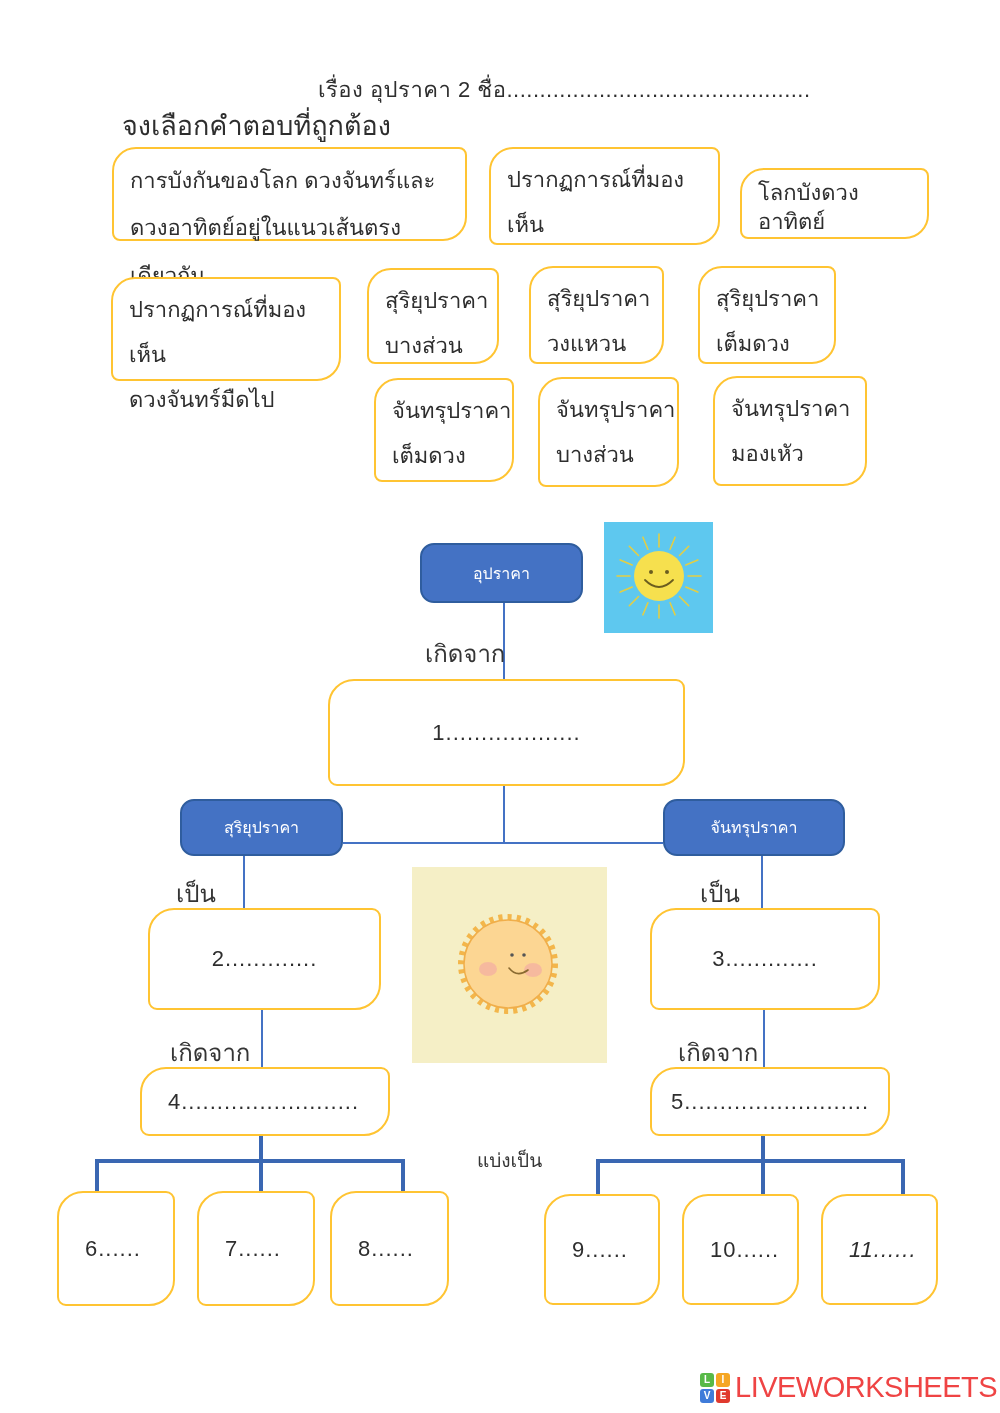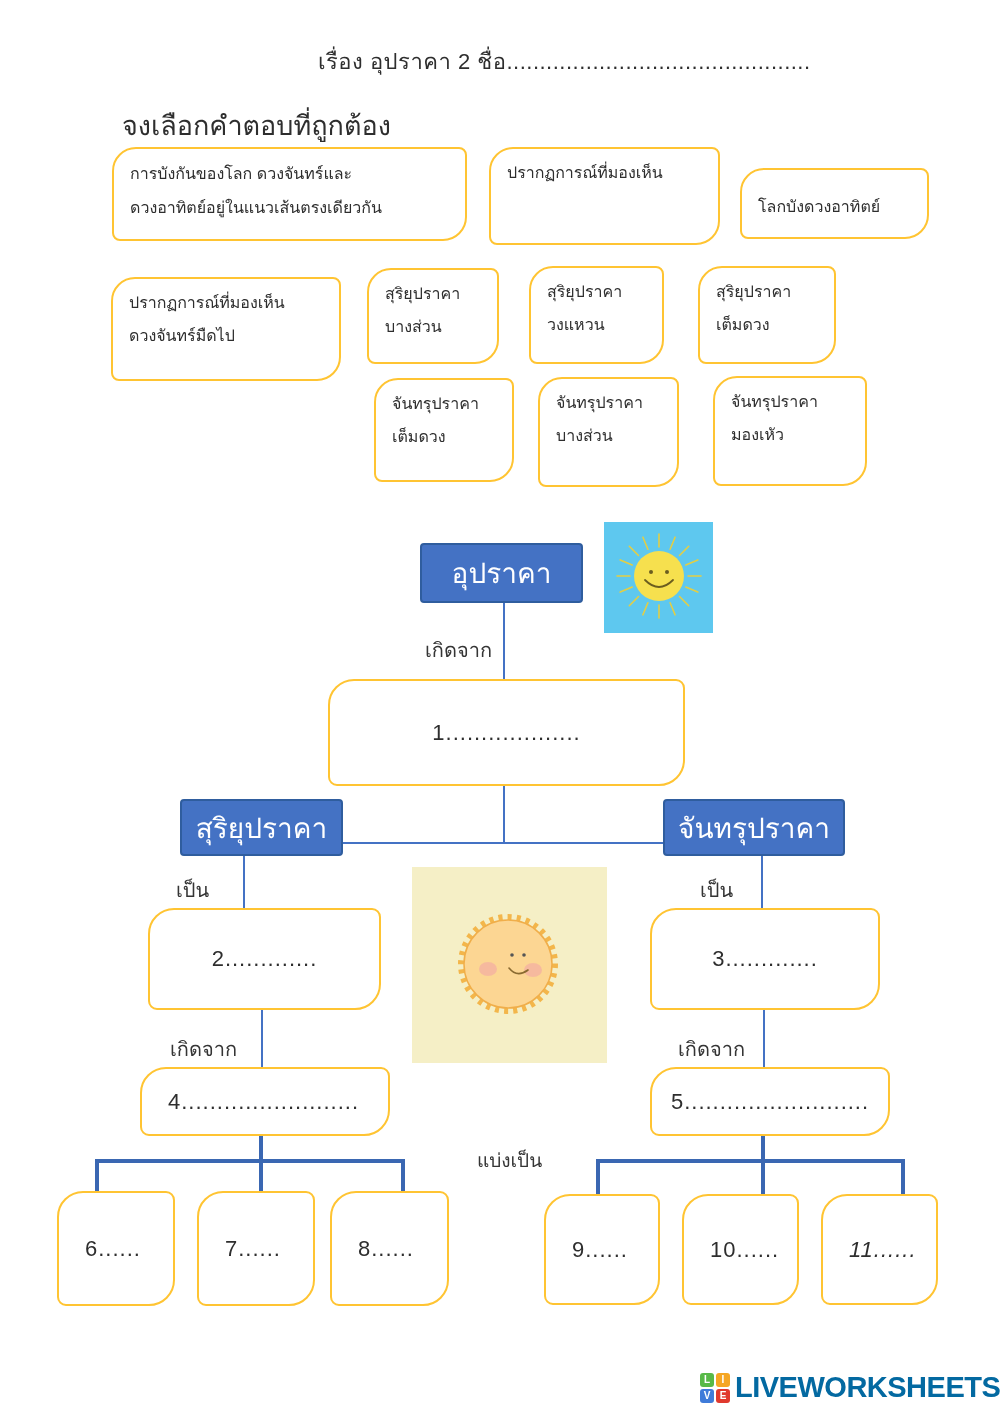"เรื่อง อุปราคา 2" div.abs { top: 44px -> 72px }
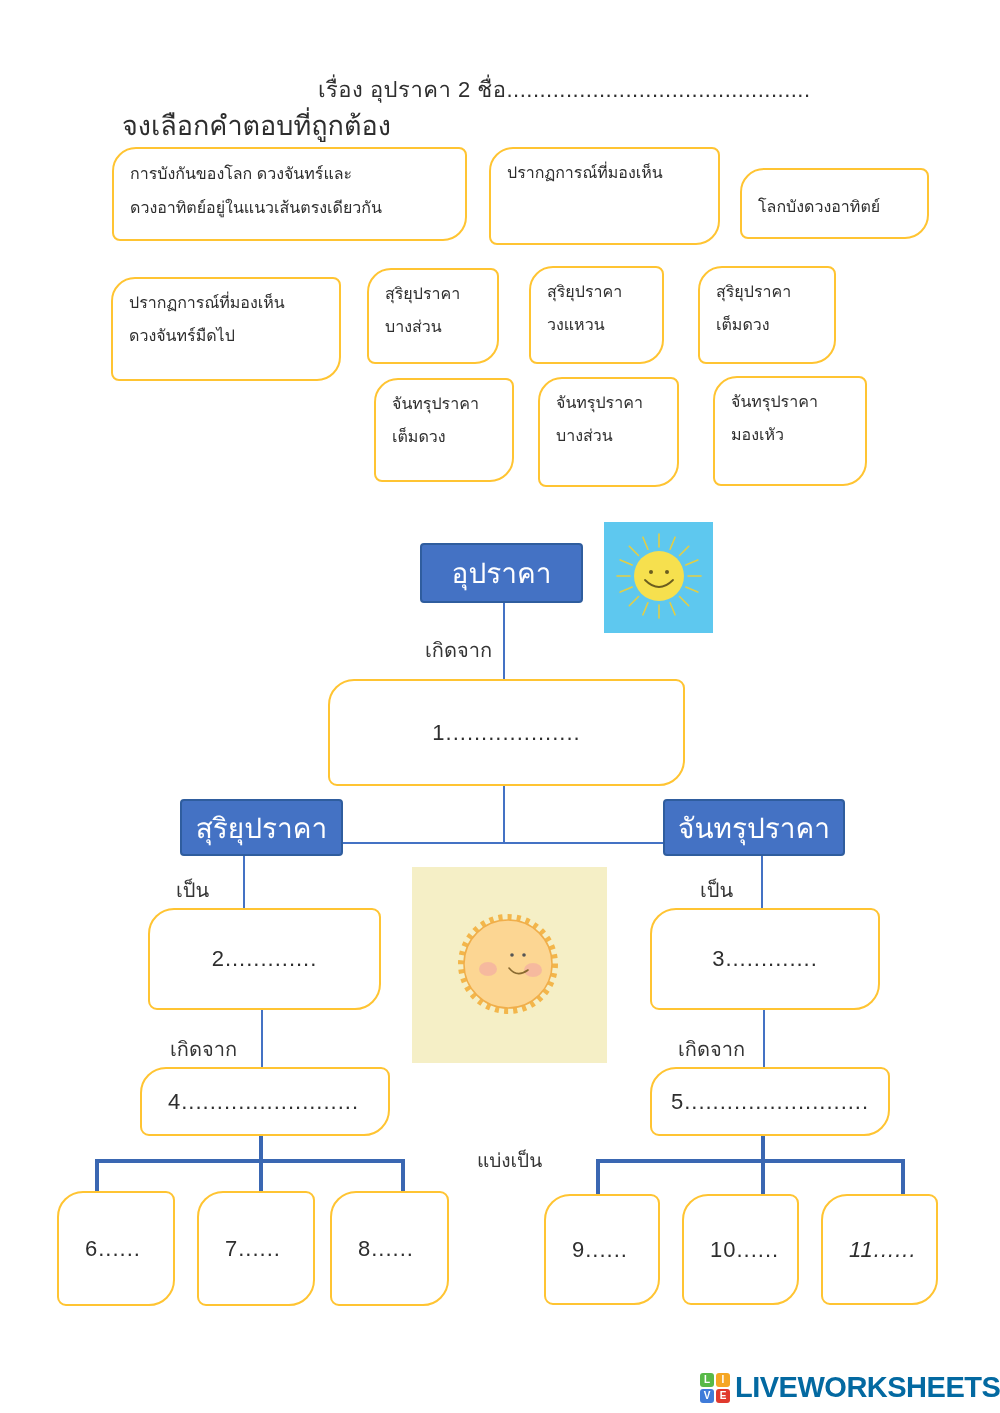"การบังกันของโลก ดวงจันทร์และ" .wb { font-size: 16px -> 22px }
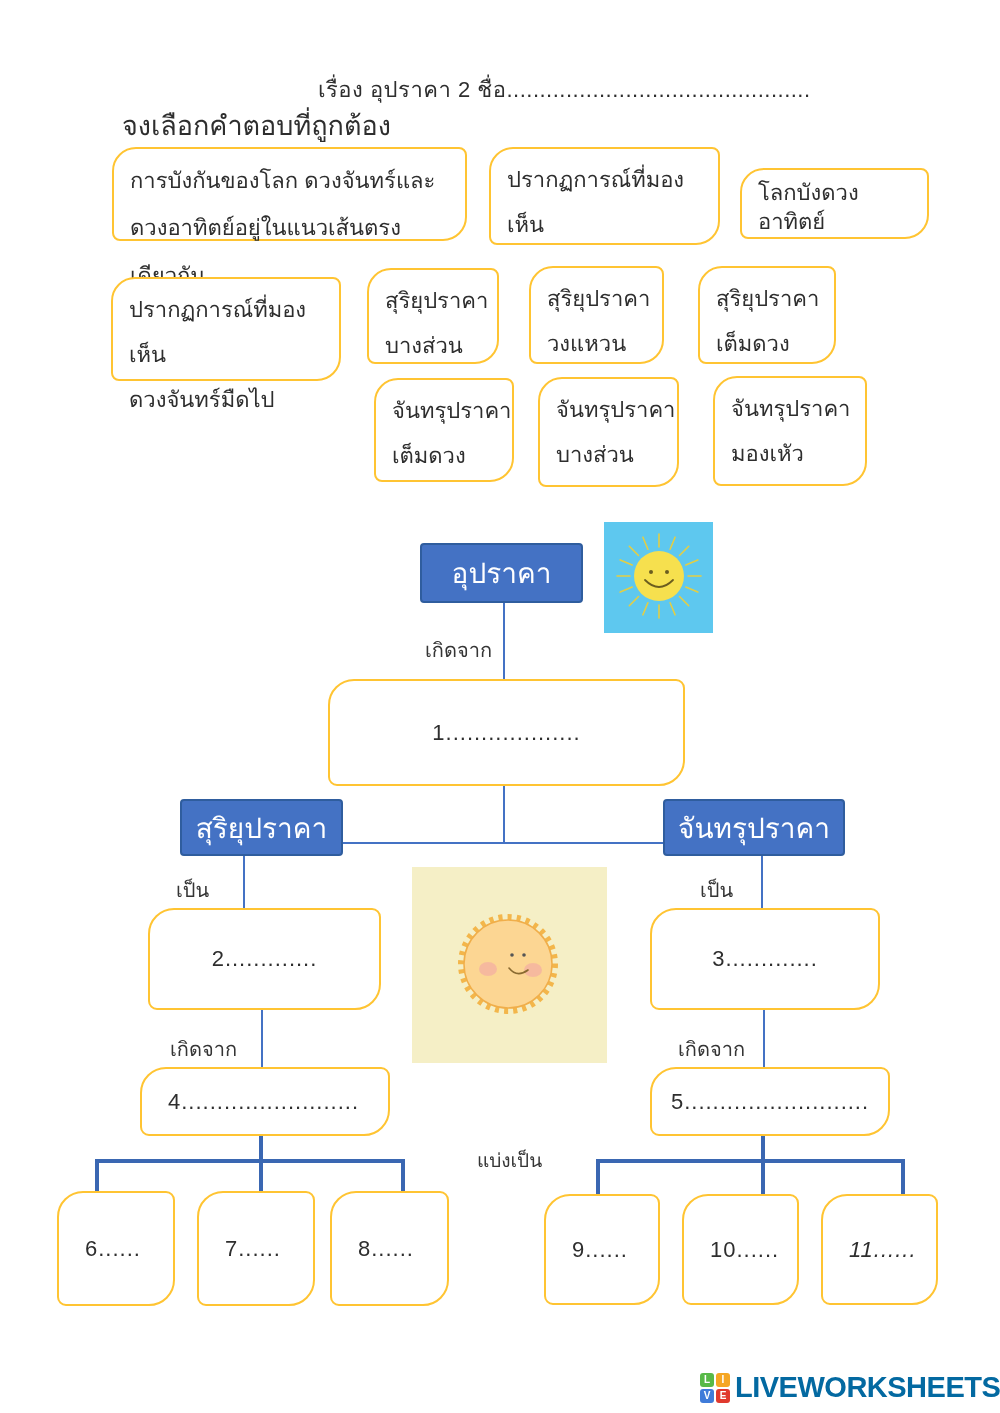"อุปราคา" .node { border-radius: 4px -> 14px; font-size: 28px -> 16px }
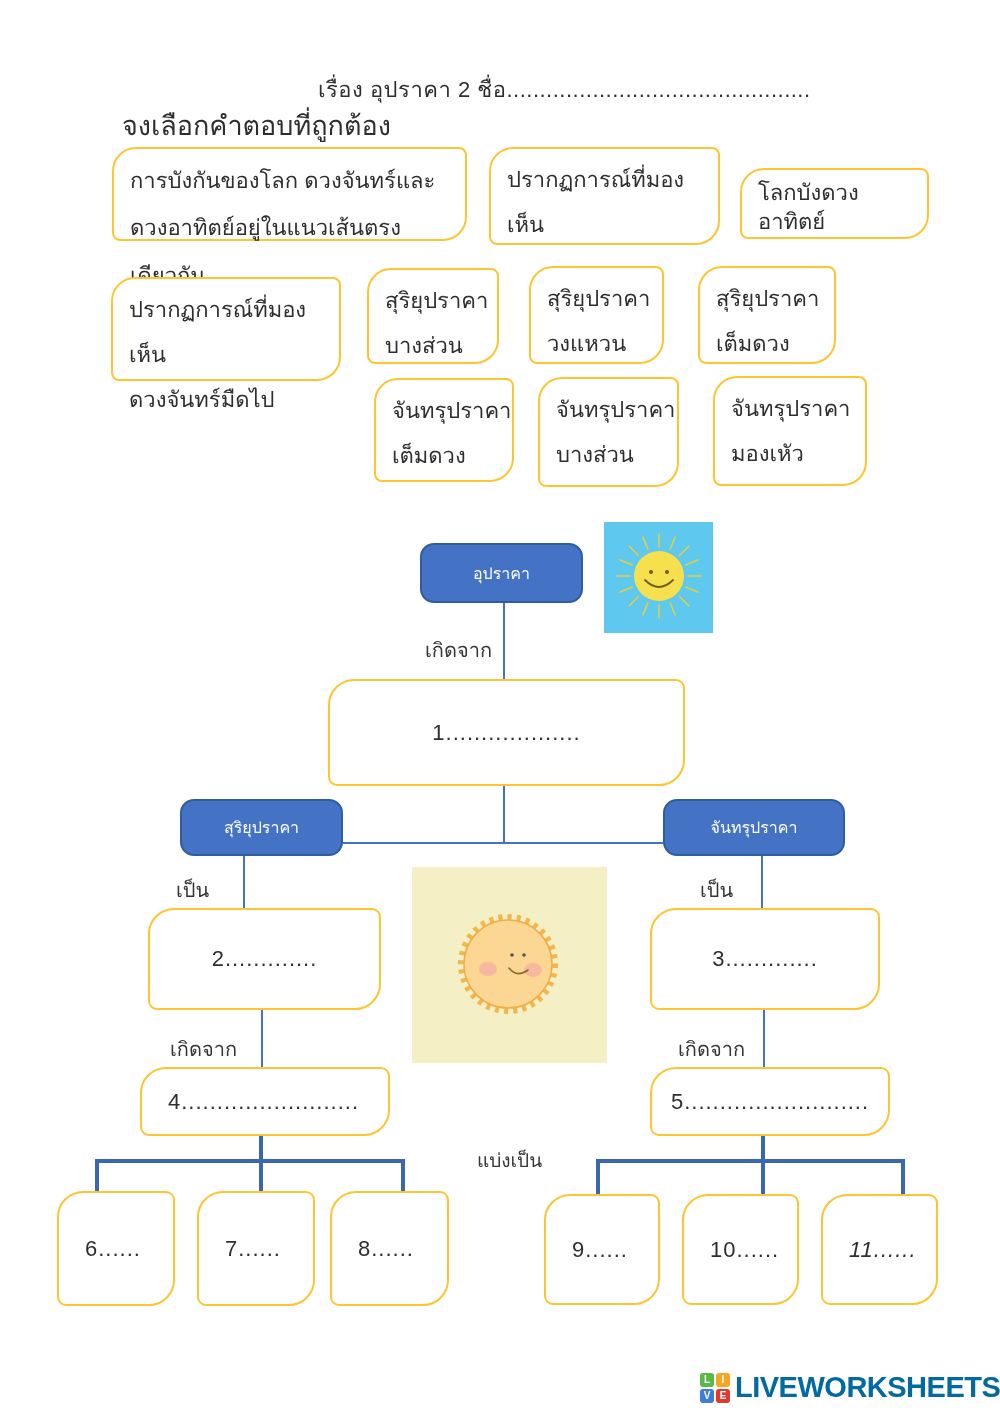"เกิดจาก" .lbl { font-size: 20px -> 24px }
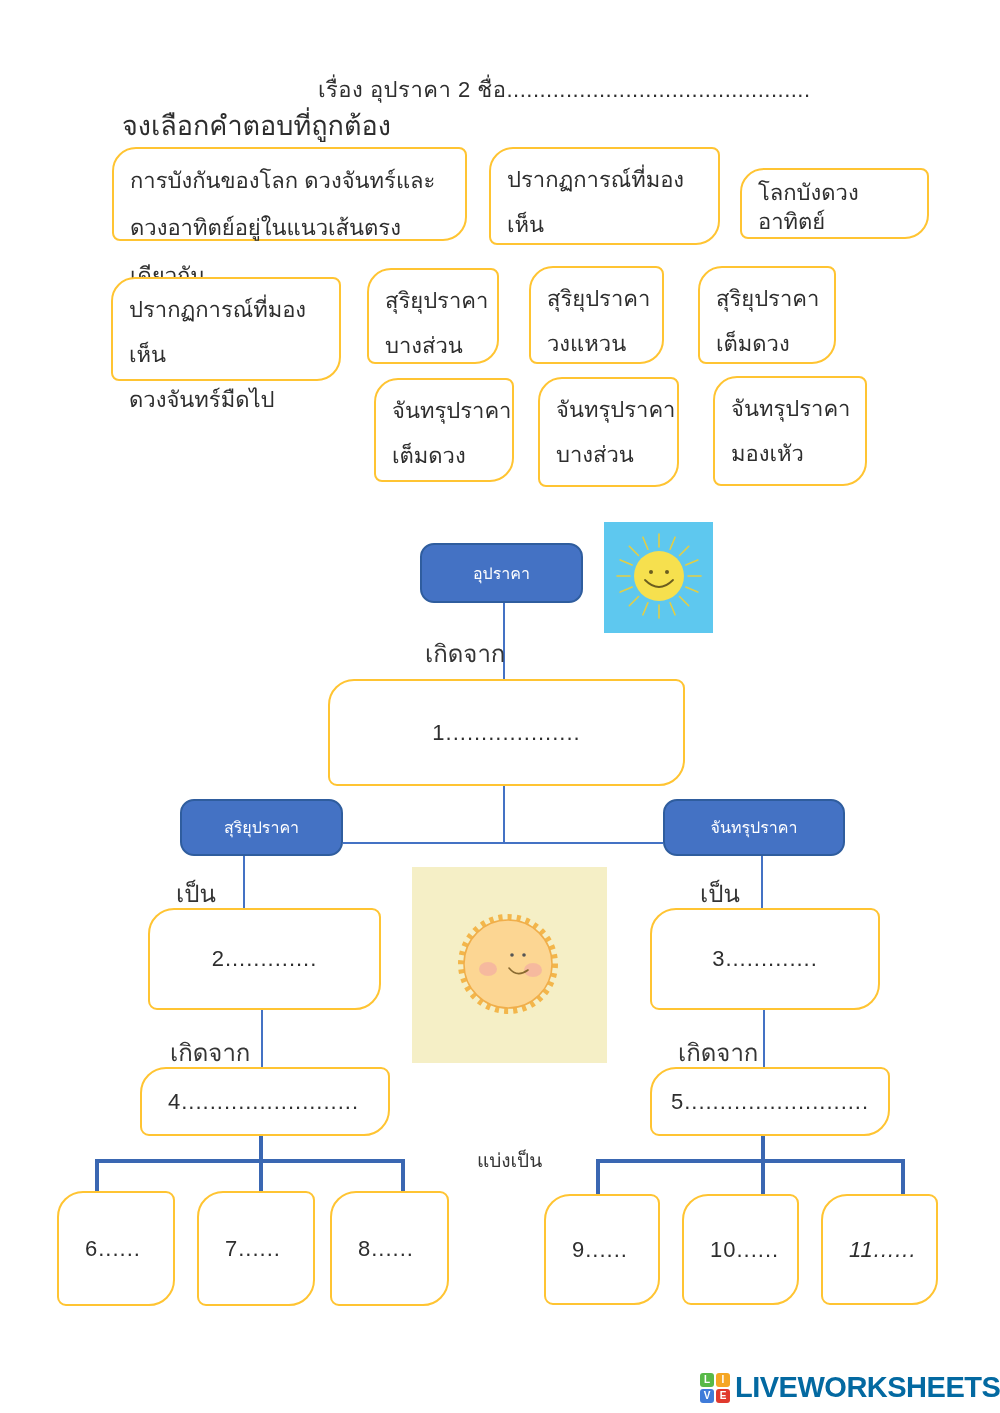"LIVEWORKSHEETS" .brand-text { color: #0369a1 -> #ef4444; font-weight: 700 -> 400 }
